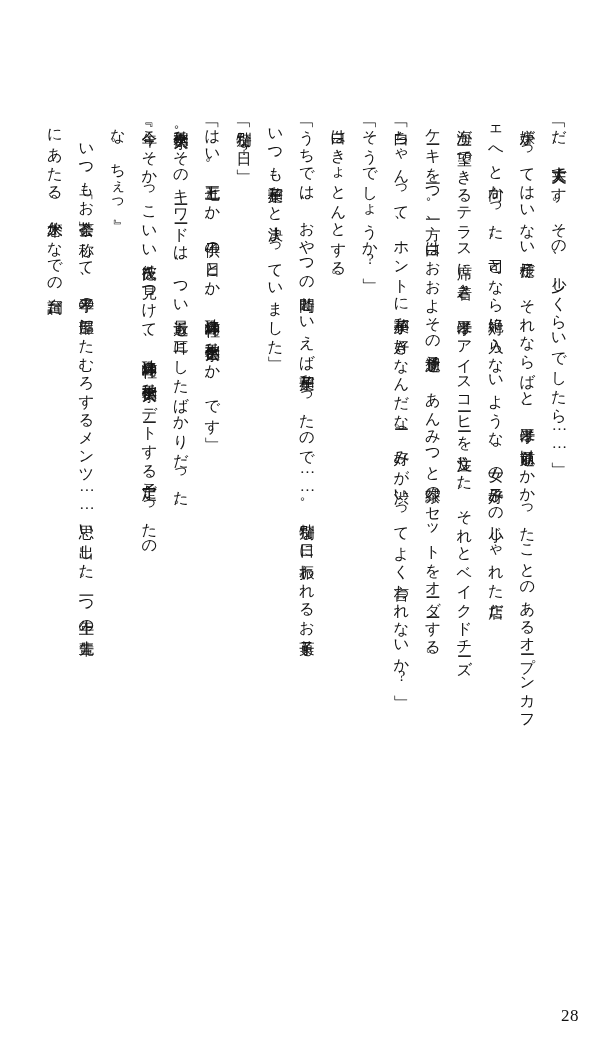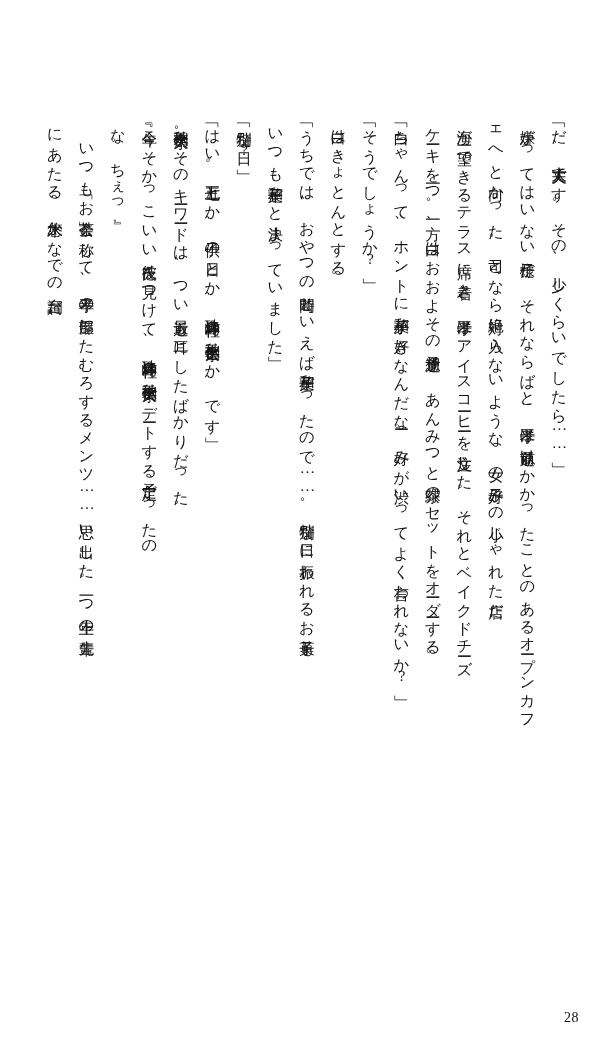"28" .page-number { font-size: 14px -> 17px }
